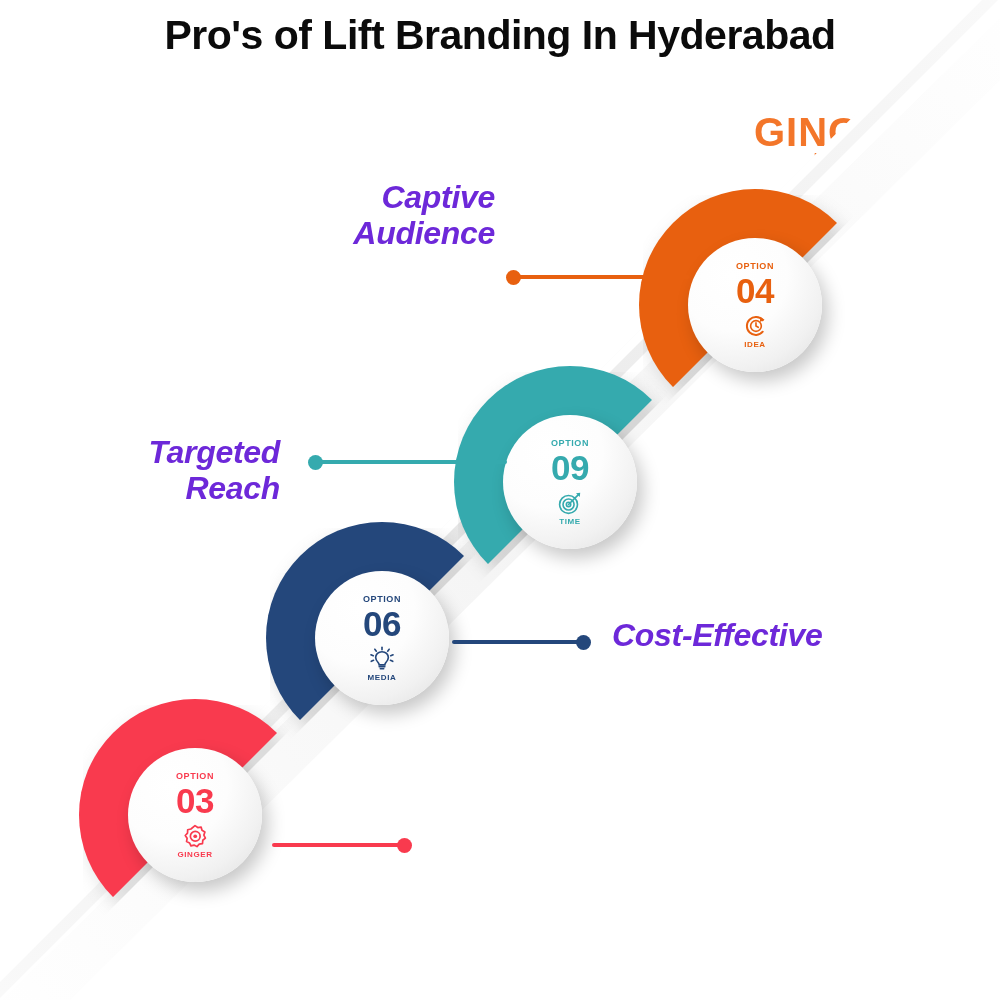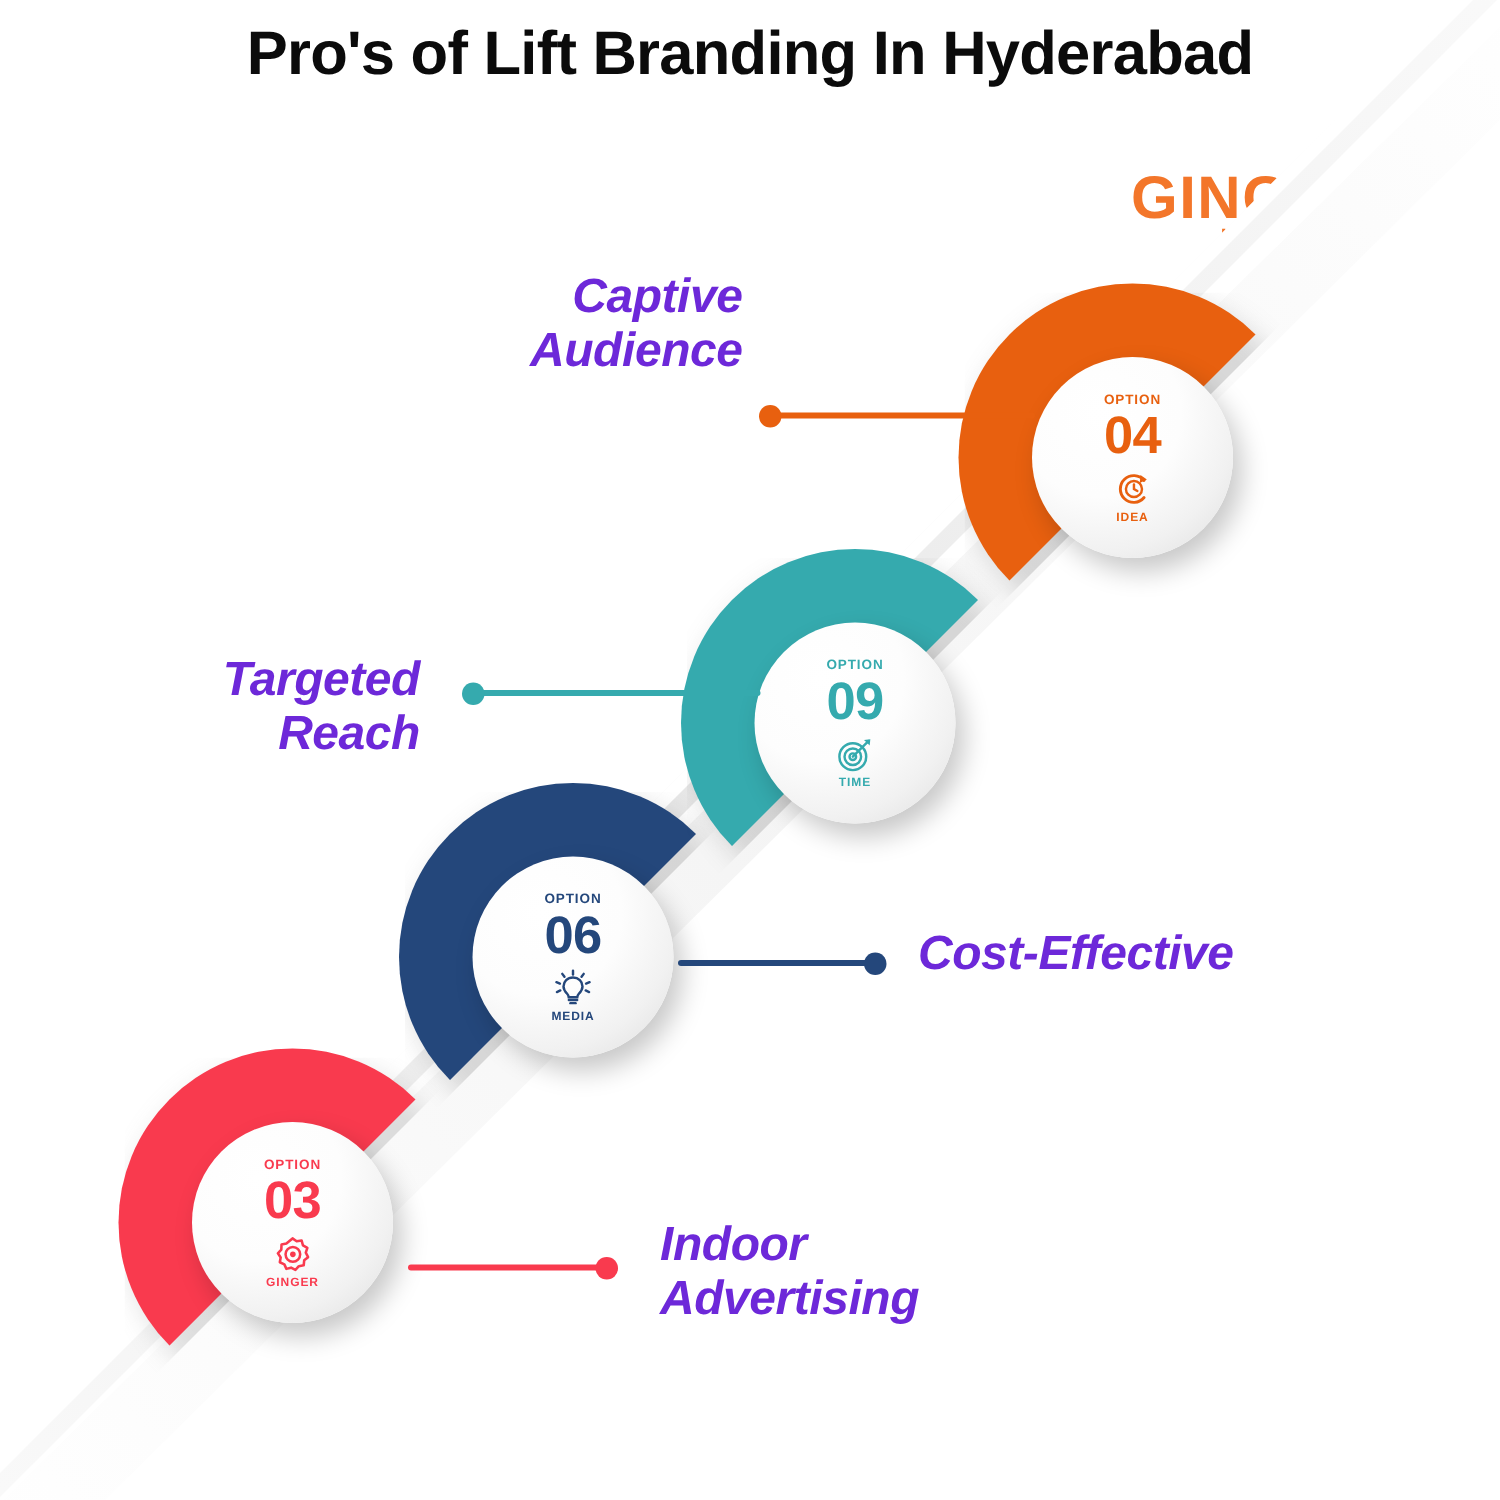"Indoor" div.callout { html: <div>Indoor Advertising</div> -> none }
